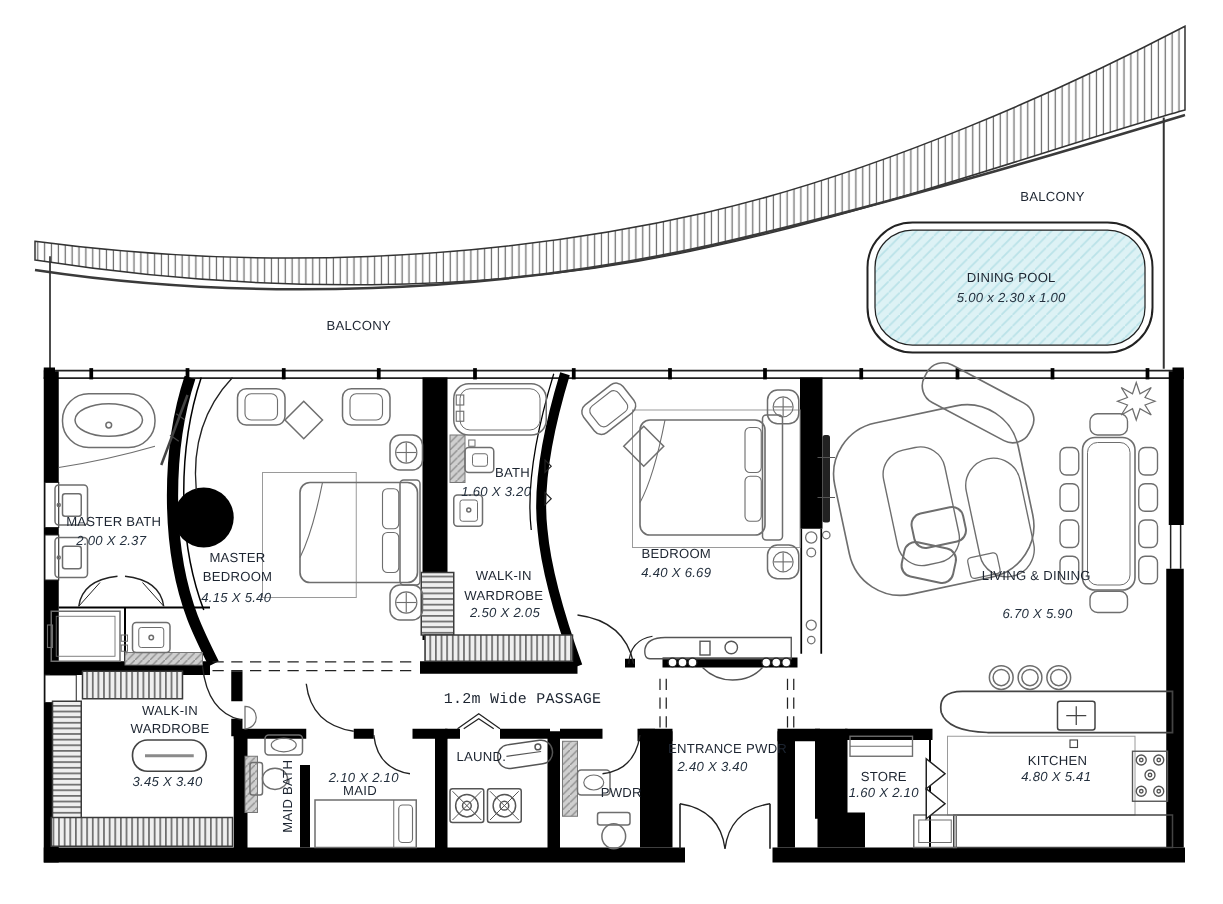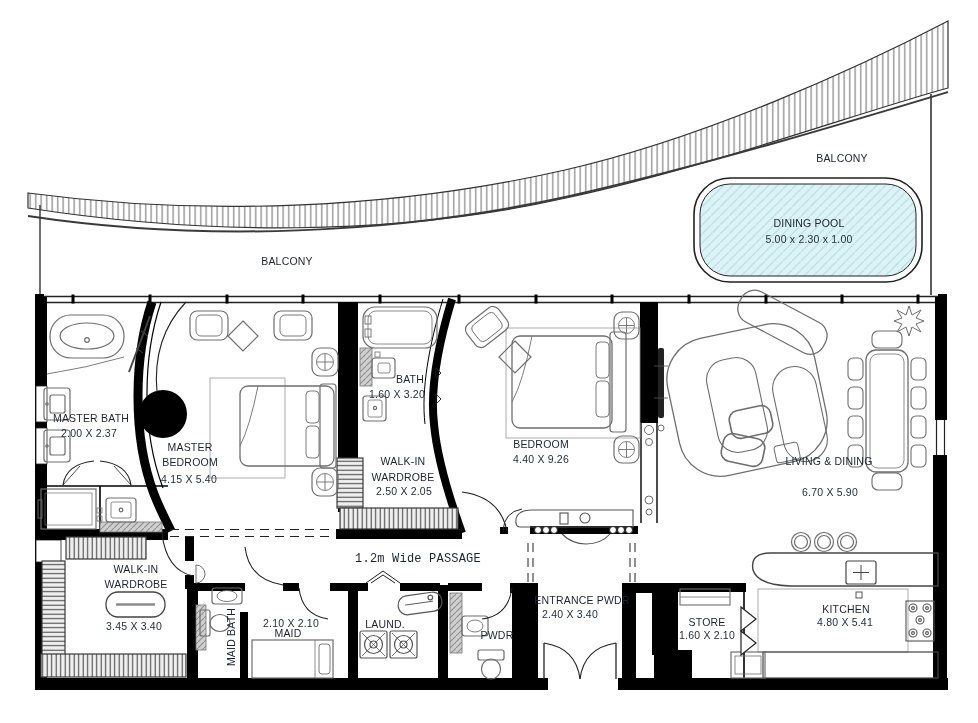"5.00 x 2.30 x 1.00" .lbl.dim { font-style: none -> italic }
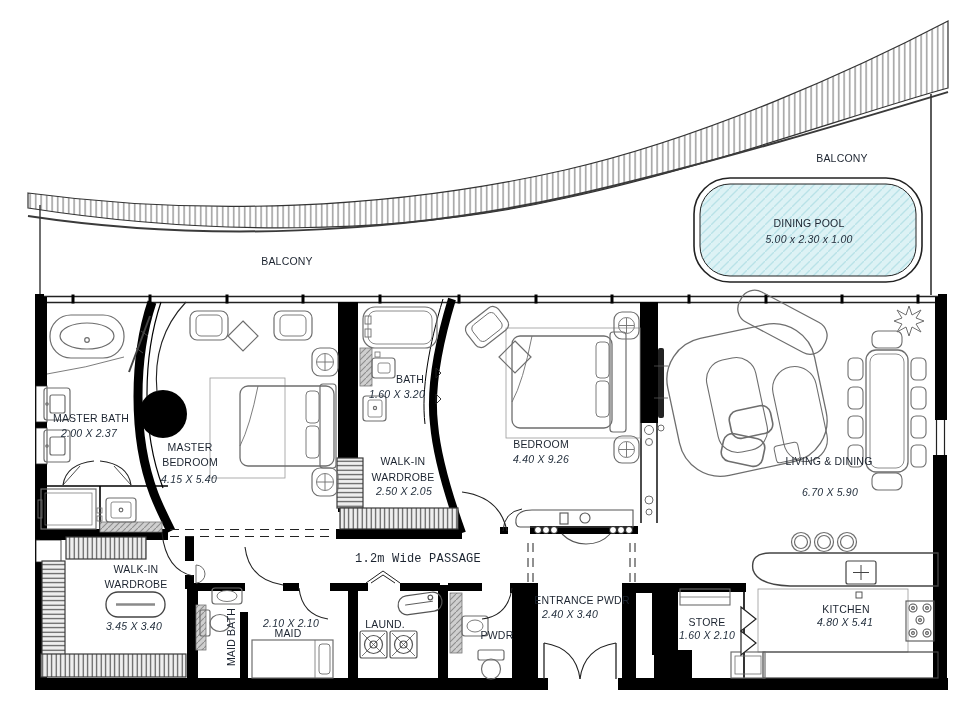"4.40 X 9.26" div.lbl { text: 9.26 -> 6.69 }
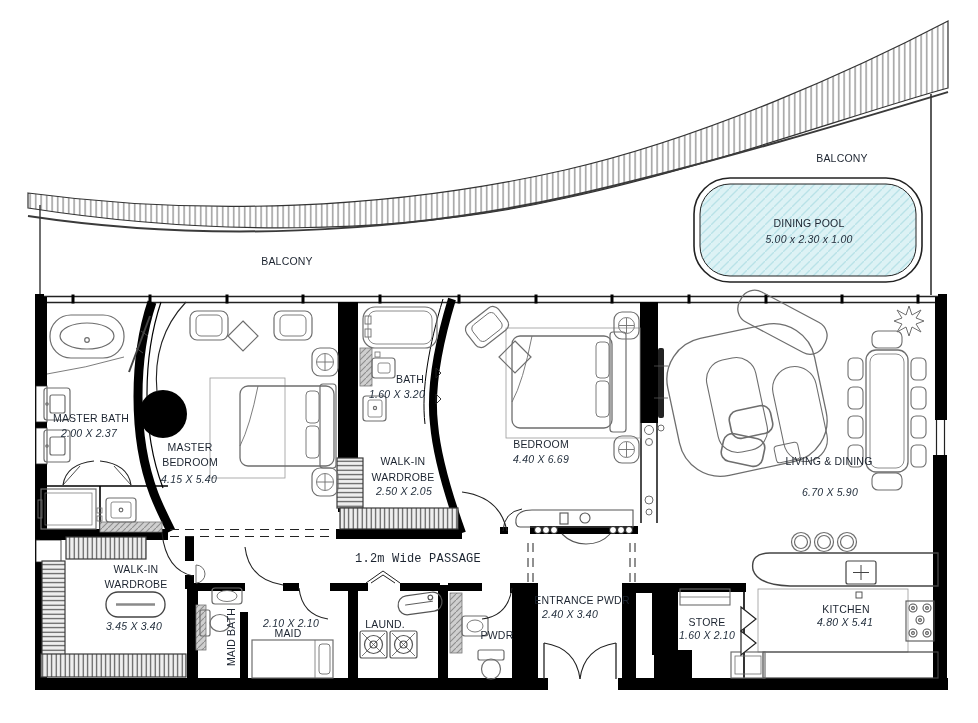"LAUND." div.lbl { top: 624px -> 606px }
